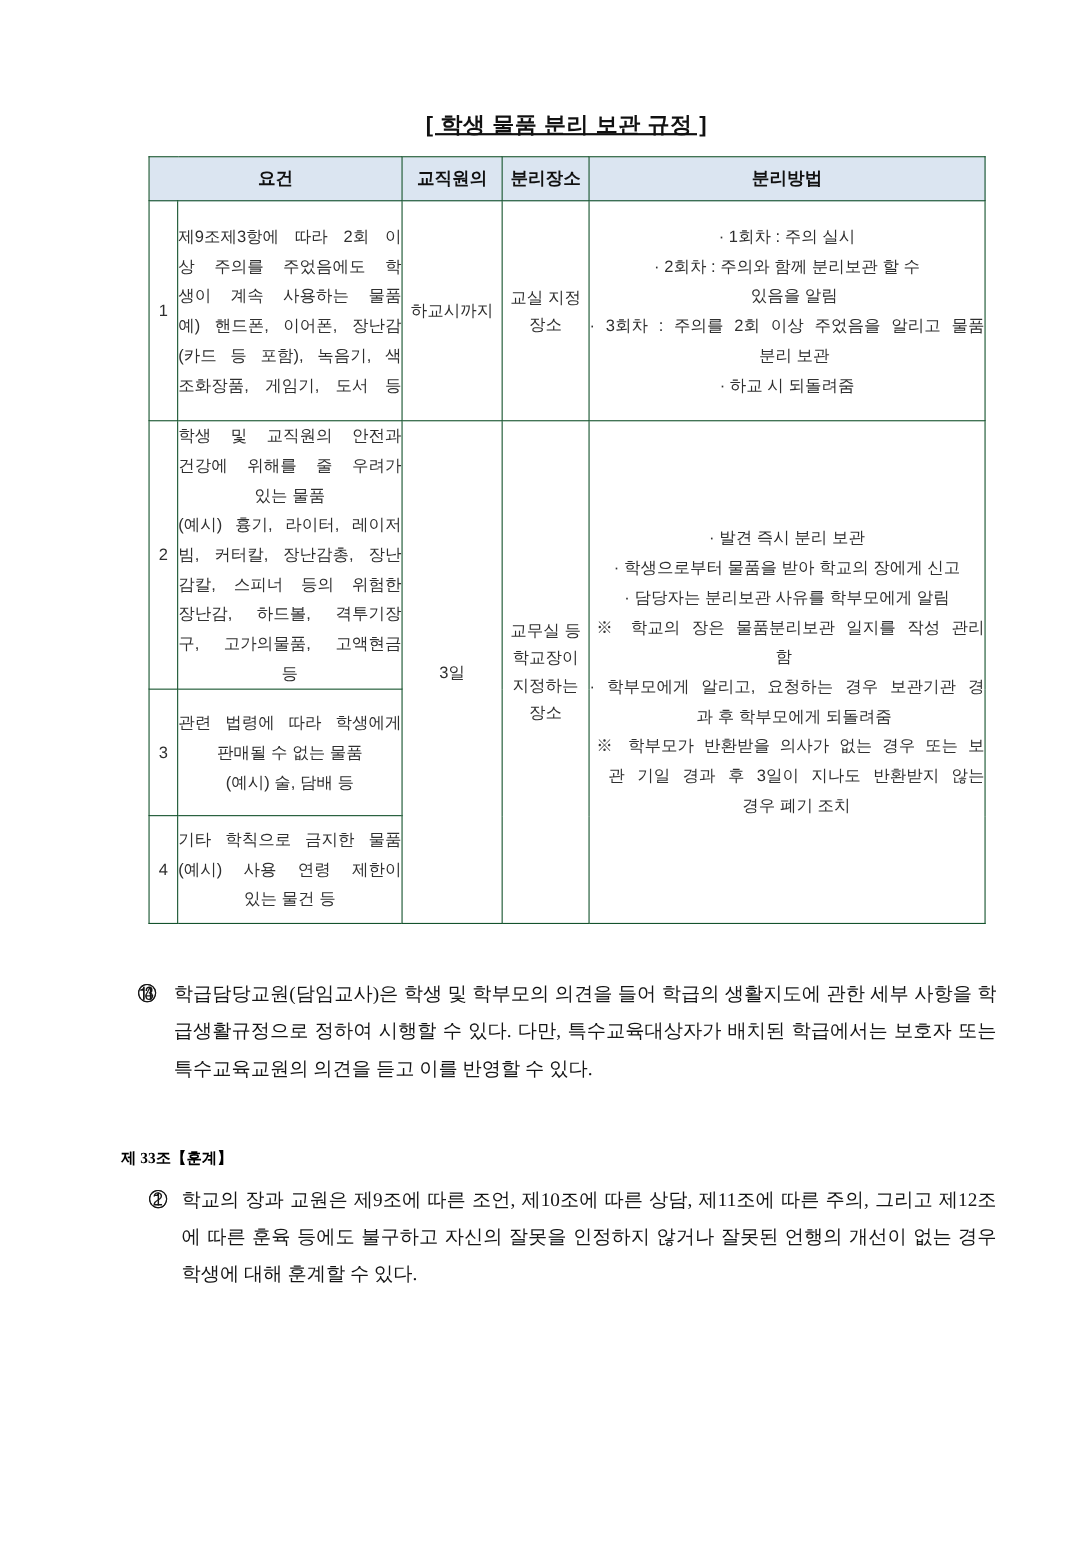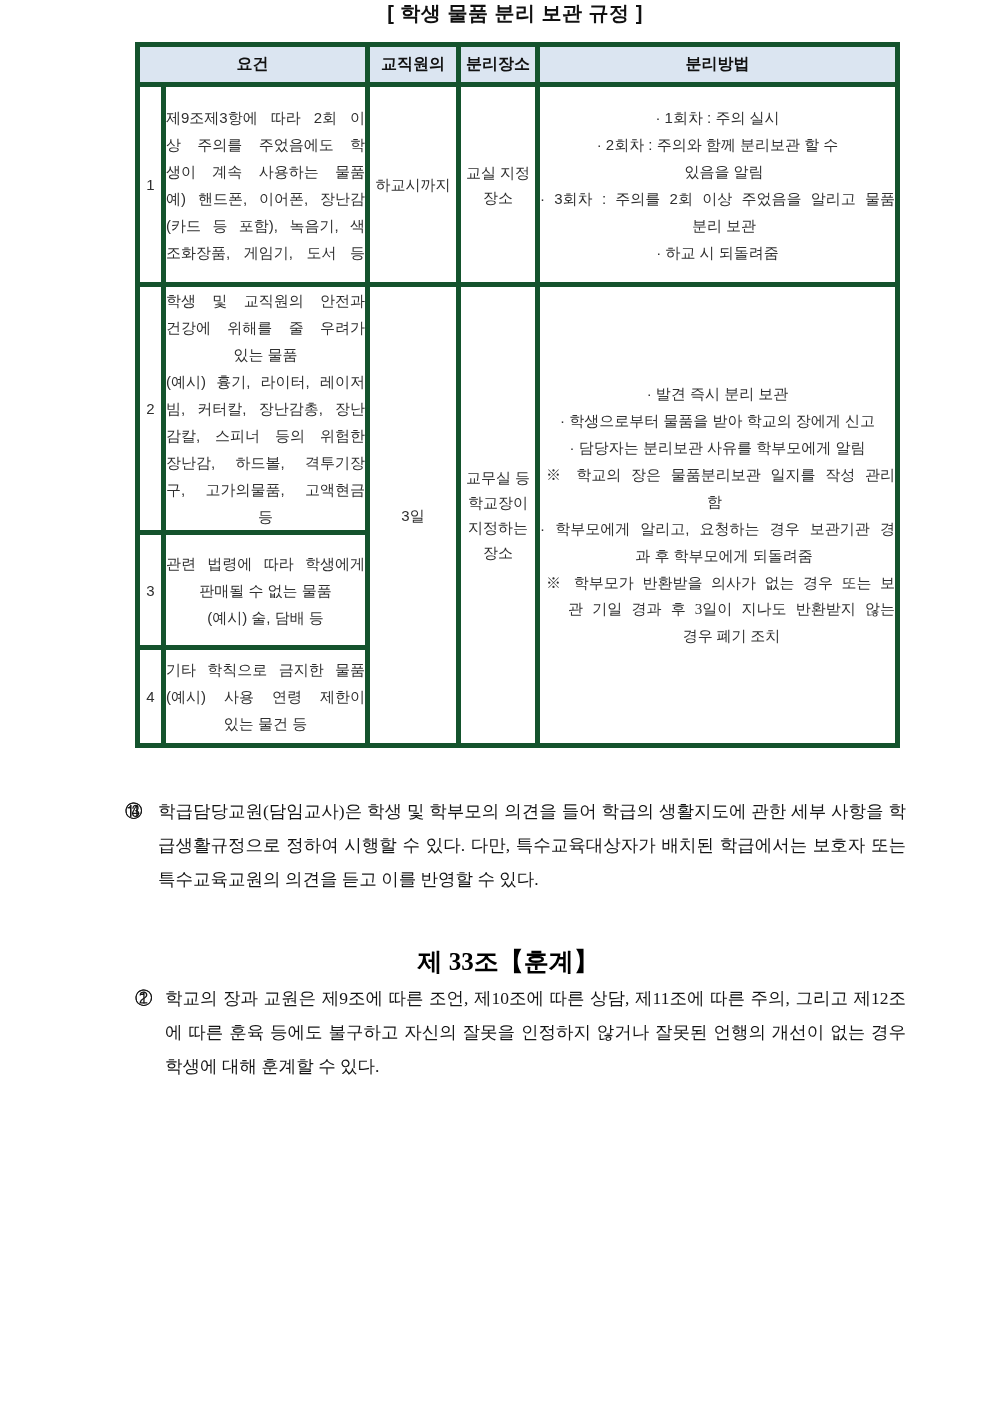"[ 학생 물품 분리 보관" .doc-title { padding-top: none -> 100px; text-decoration: none -> underline }
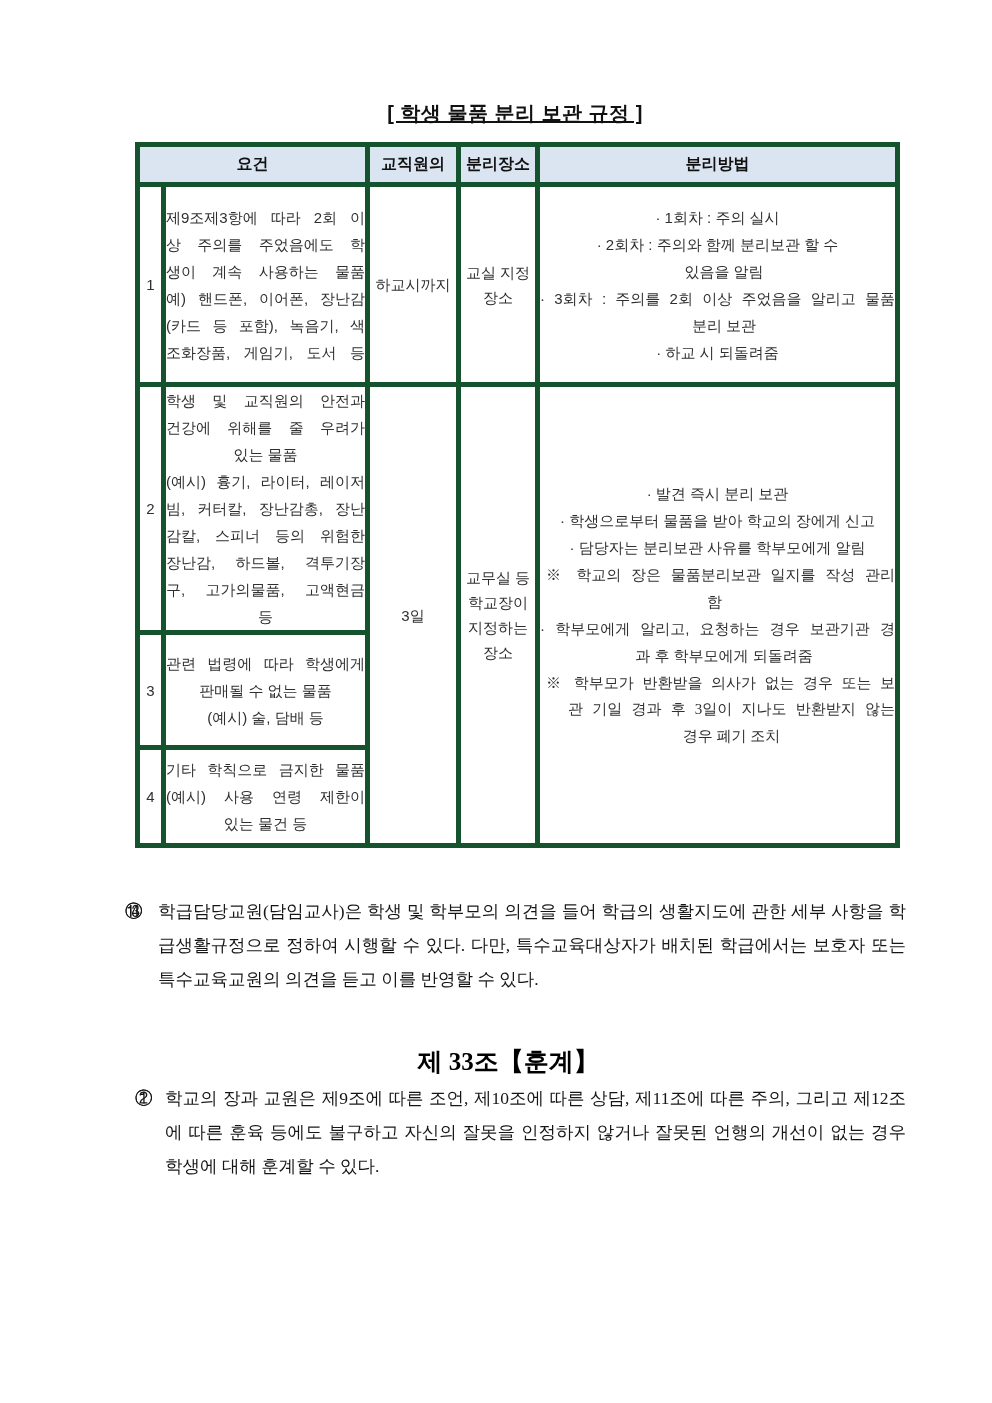"요건" table.rules td, table.rules th { border: 5px solid #14532d -> 1px solid #14532d }
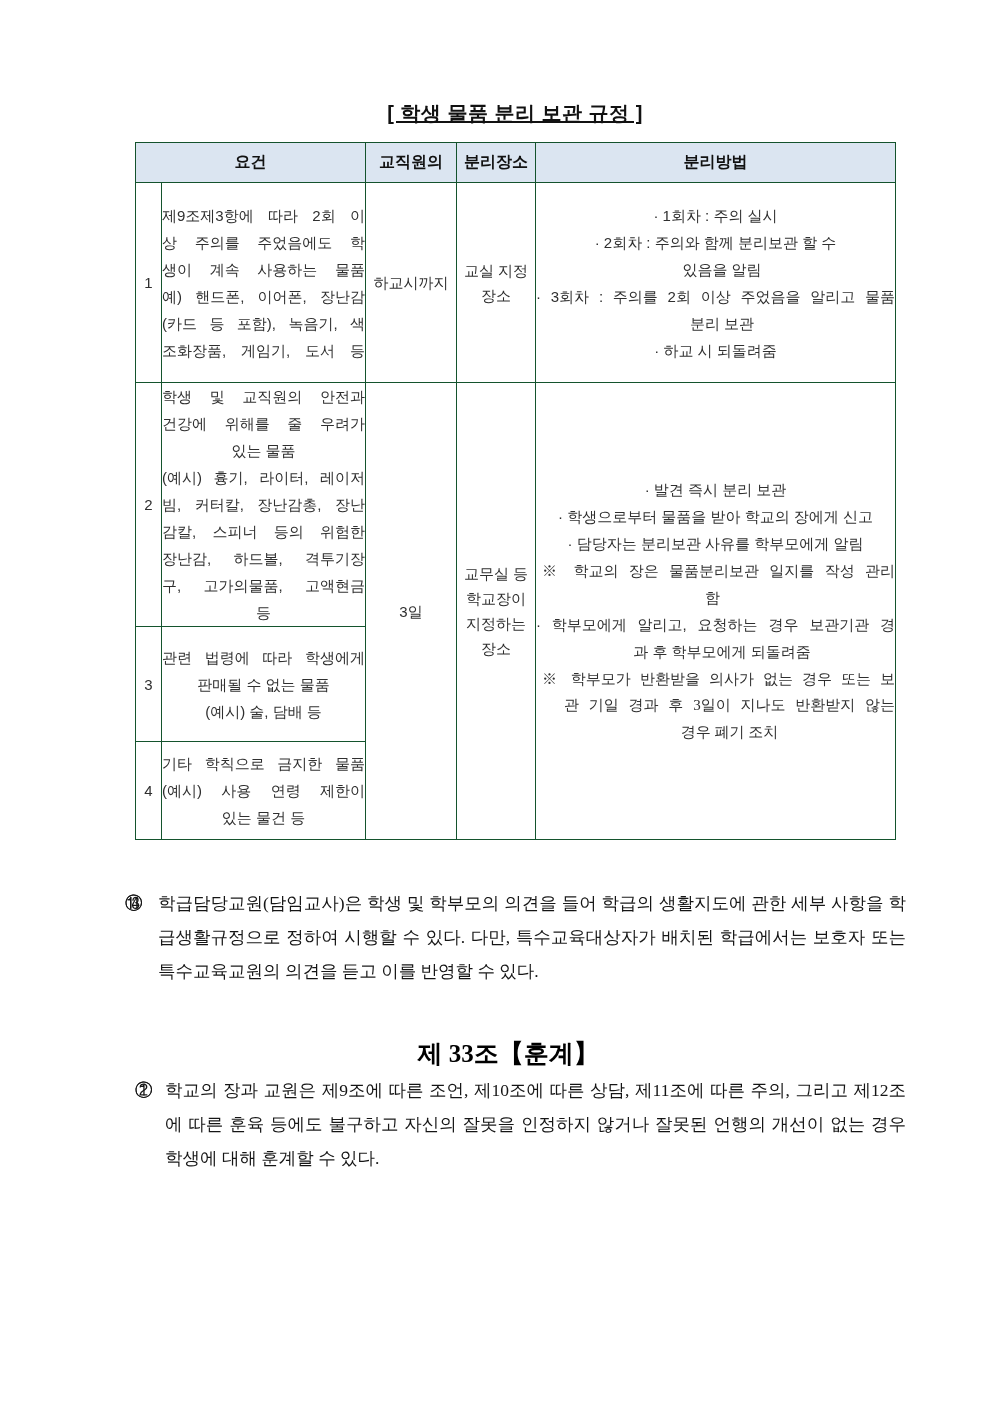"관 기일 경과 후 3일이" .i-d { font-family: Liberation Serif, serif -> none; margin-left: 28px -> 17px }
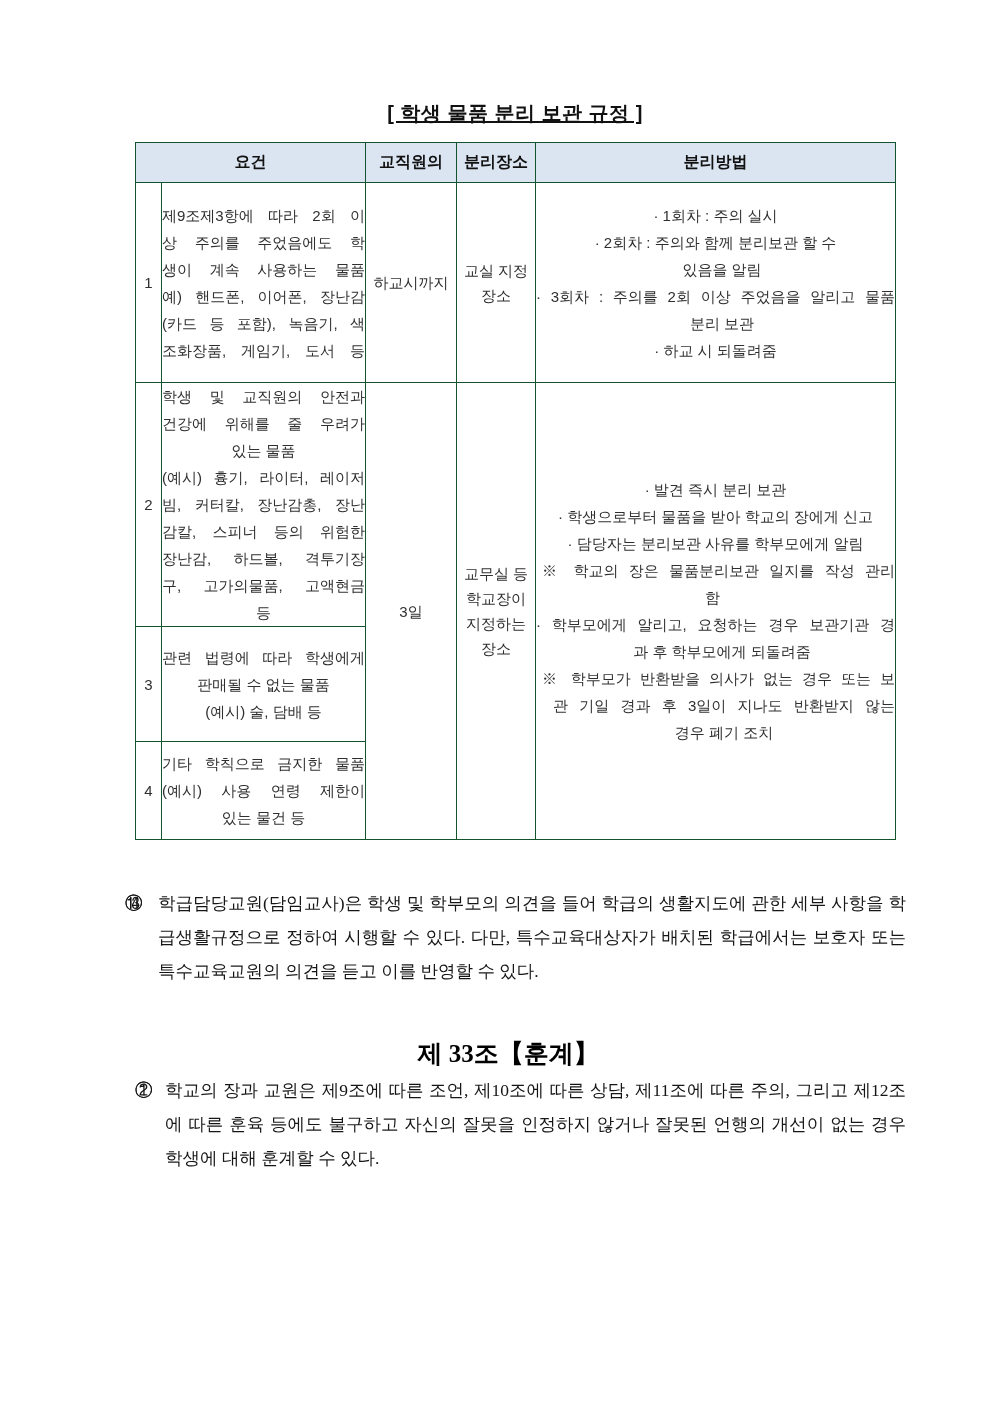"제 33조【훈계】" .article-heading { font-size: 25px -> 14px; text-align: center -> none }
